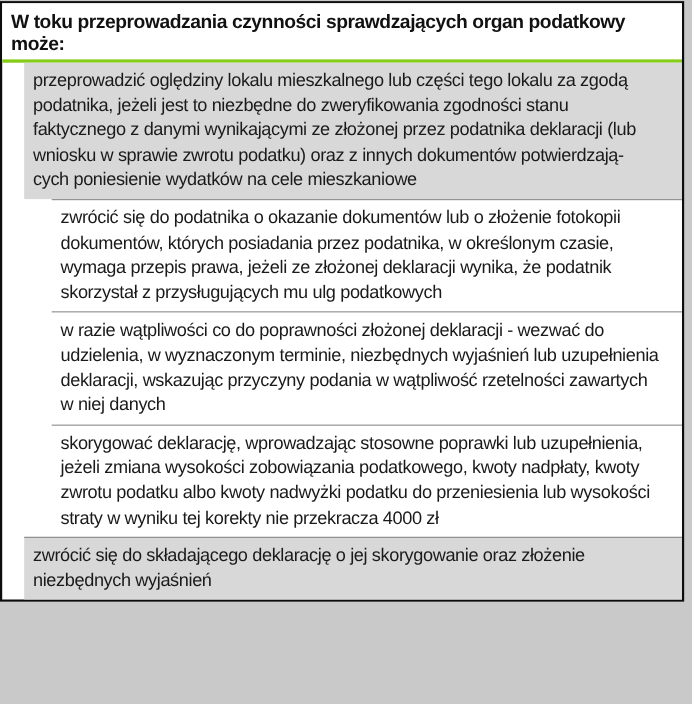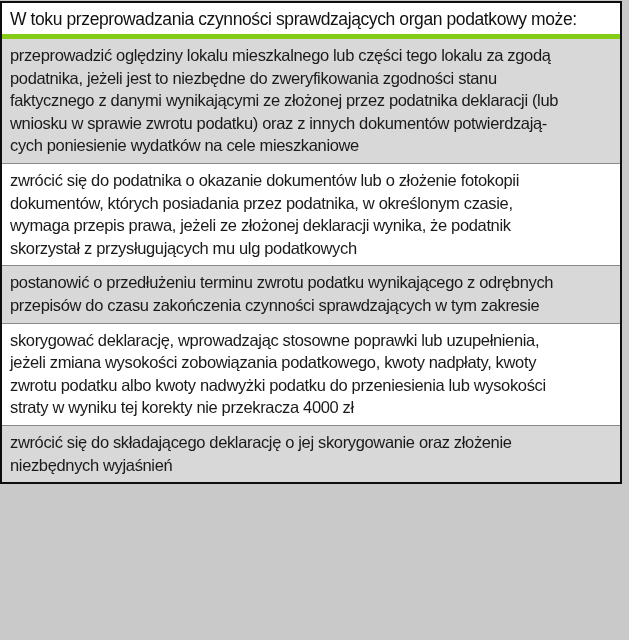"W toku przeprowadzania czynności" .table-header { border-bottom: 5px solid #84cc16 -> 3px solid #84cc16; font-weight: normal -> bold }
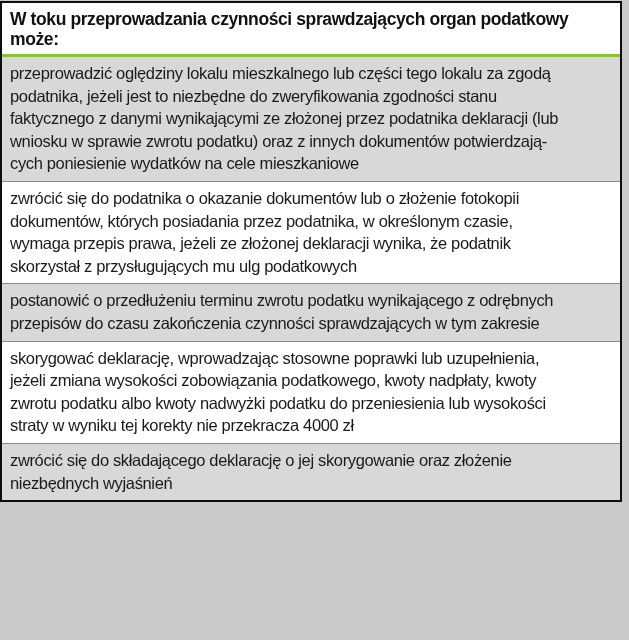"przeprowadzić oględziny lokalu" .row.gray { margin-left: none -> 20px }
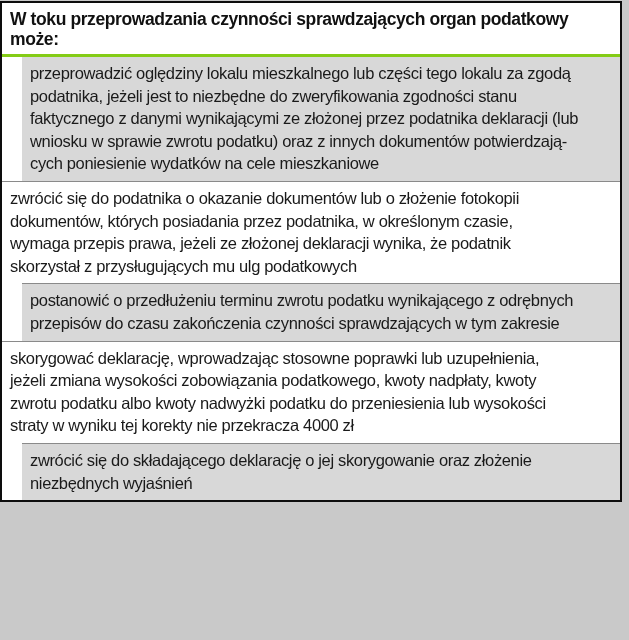"zwrócić się do podatnika o" .row.white { margin-left: none -> 45px }
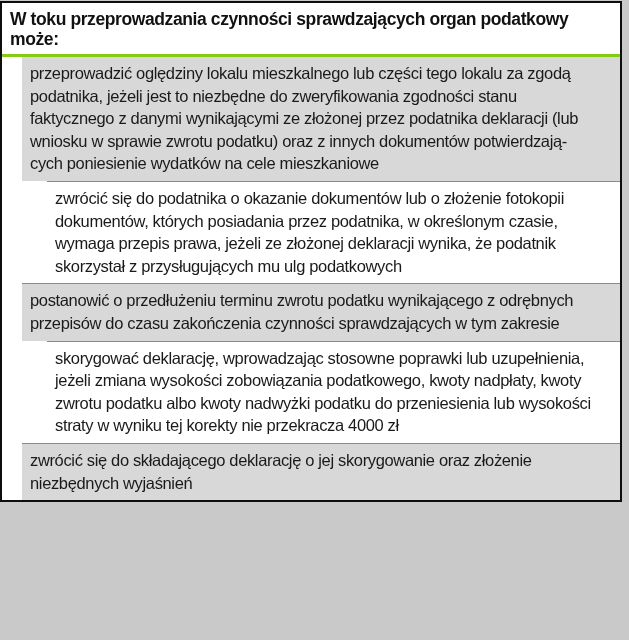"w razie wątpliwości co do" div.row { html: none -> <div>w razie wątpliwości co do poprawności złożonej deklaracji - wezwać do udzielenia, w wyznaczonym terminie, niezbędnych wyjaśnień lub uzupełnienia deklaracji, wskazując przyczyny podania w wątpliwość rzetelności zawartych w niej danych</div> }
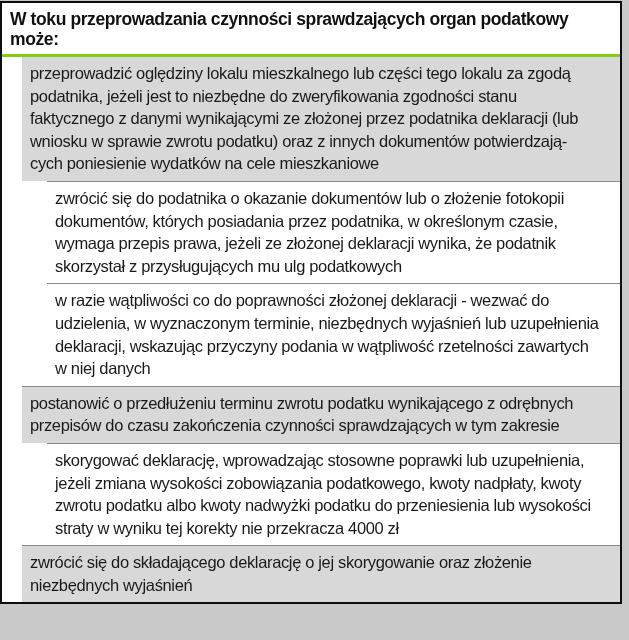"postanowić o przedłużeniu terminu zwrotu" div.row { html: <div>postanowić o przedłużeniu terminu zwrotu podatku wynikającego z odrębnych przepisów do czasu zakończenia czynności sprawdzających w tym zakresie</div> -> none }
